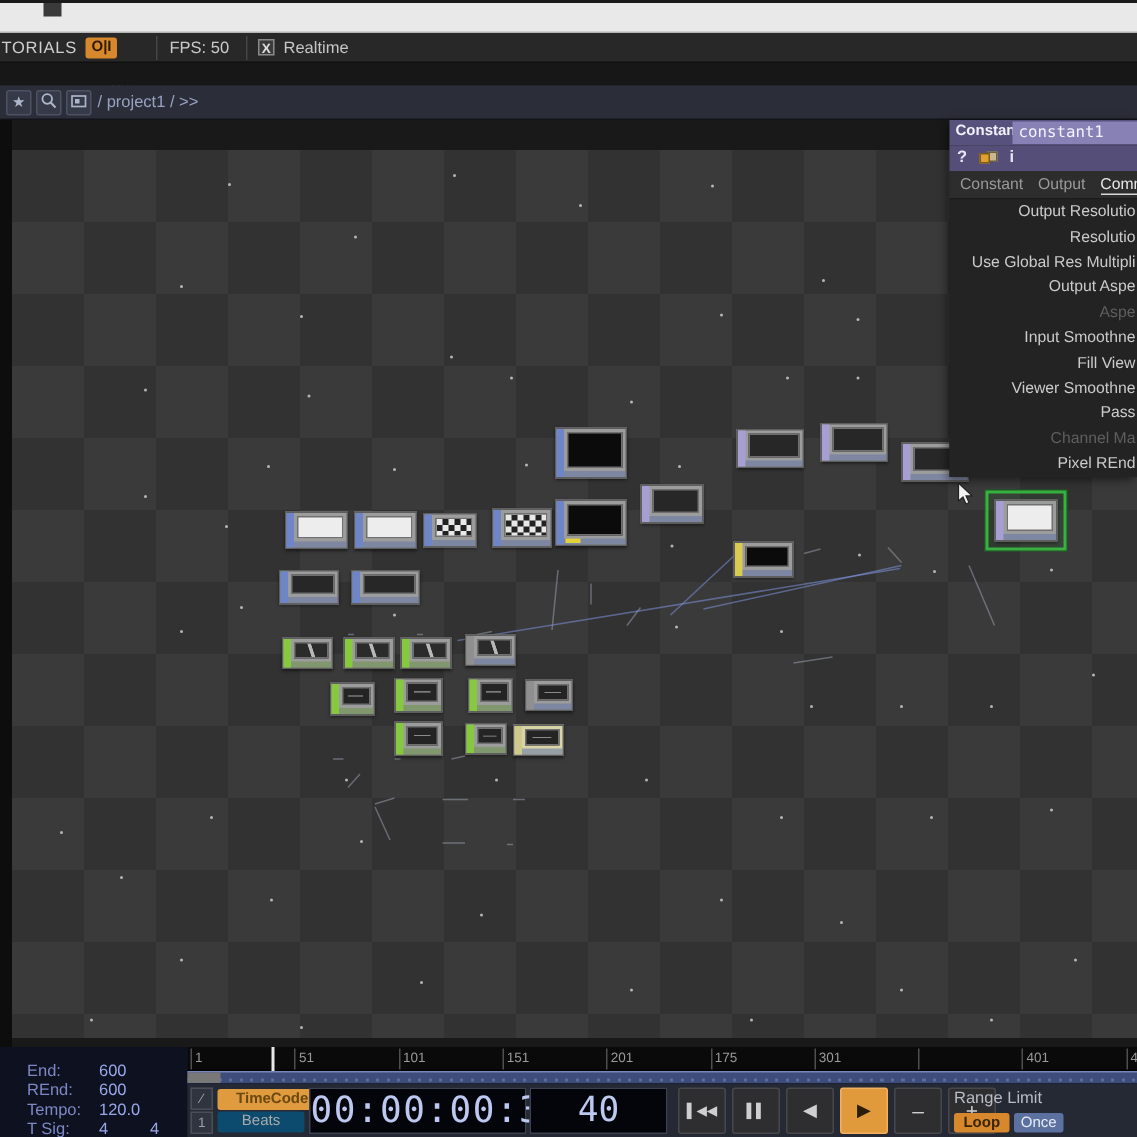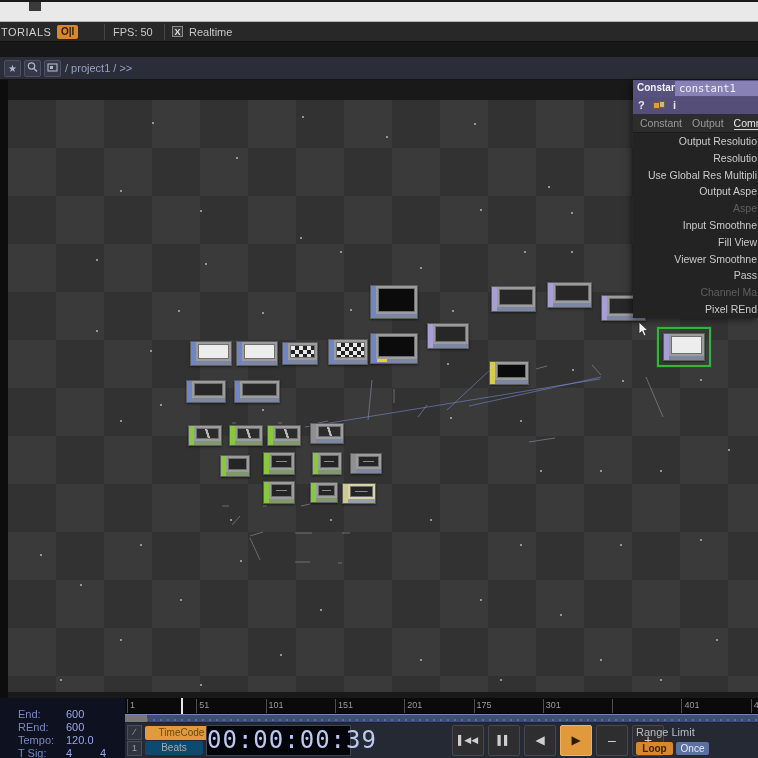"TimeCode" #btn-timecode { font-weight: normal -> bold }
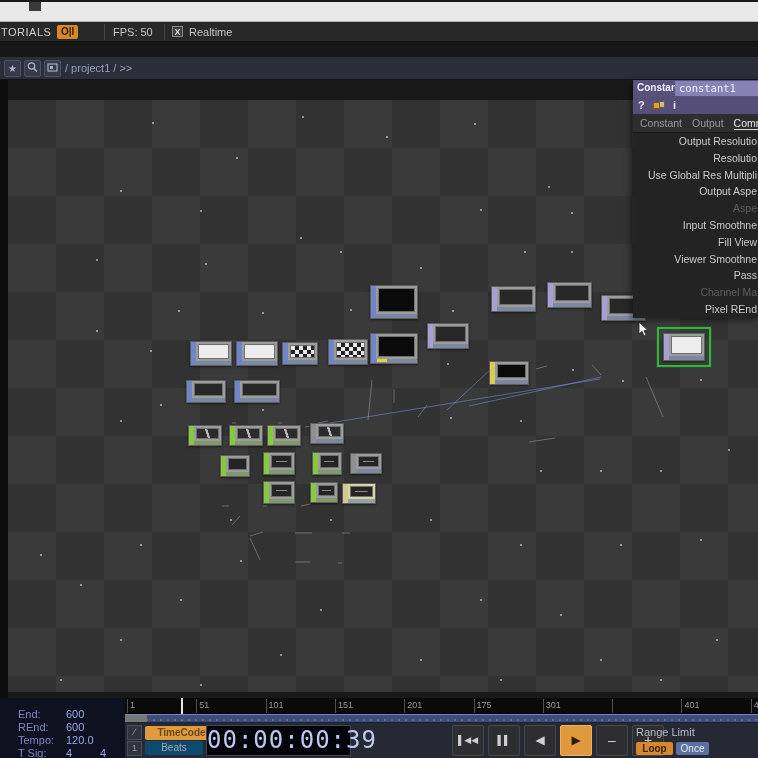"40" div.abs { html: none -> <div>40</div> }
